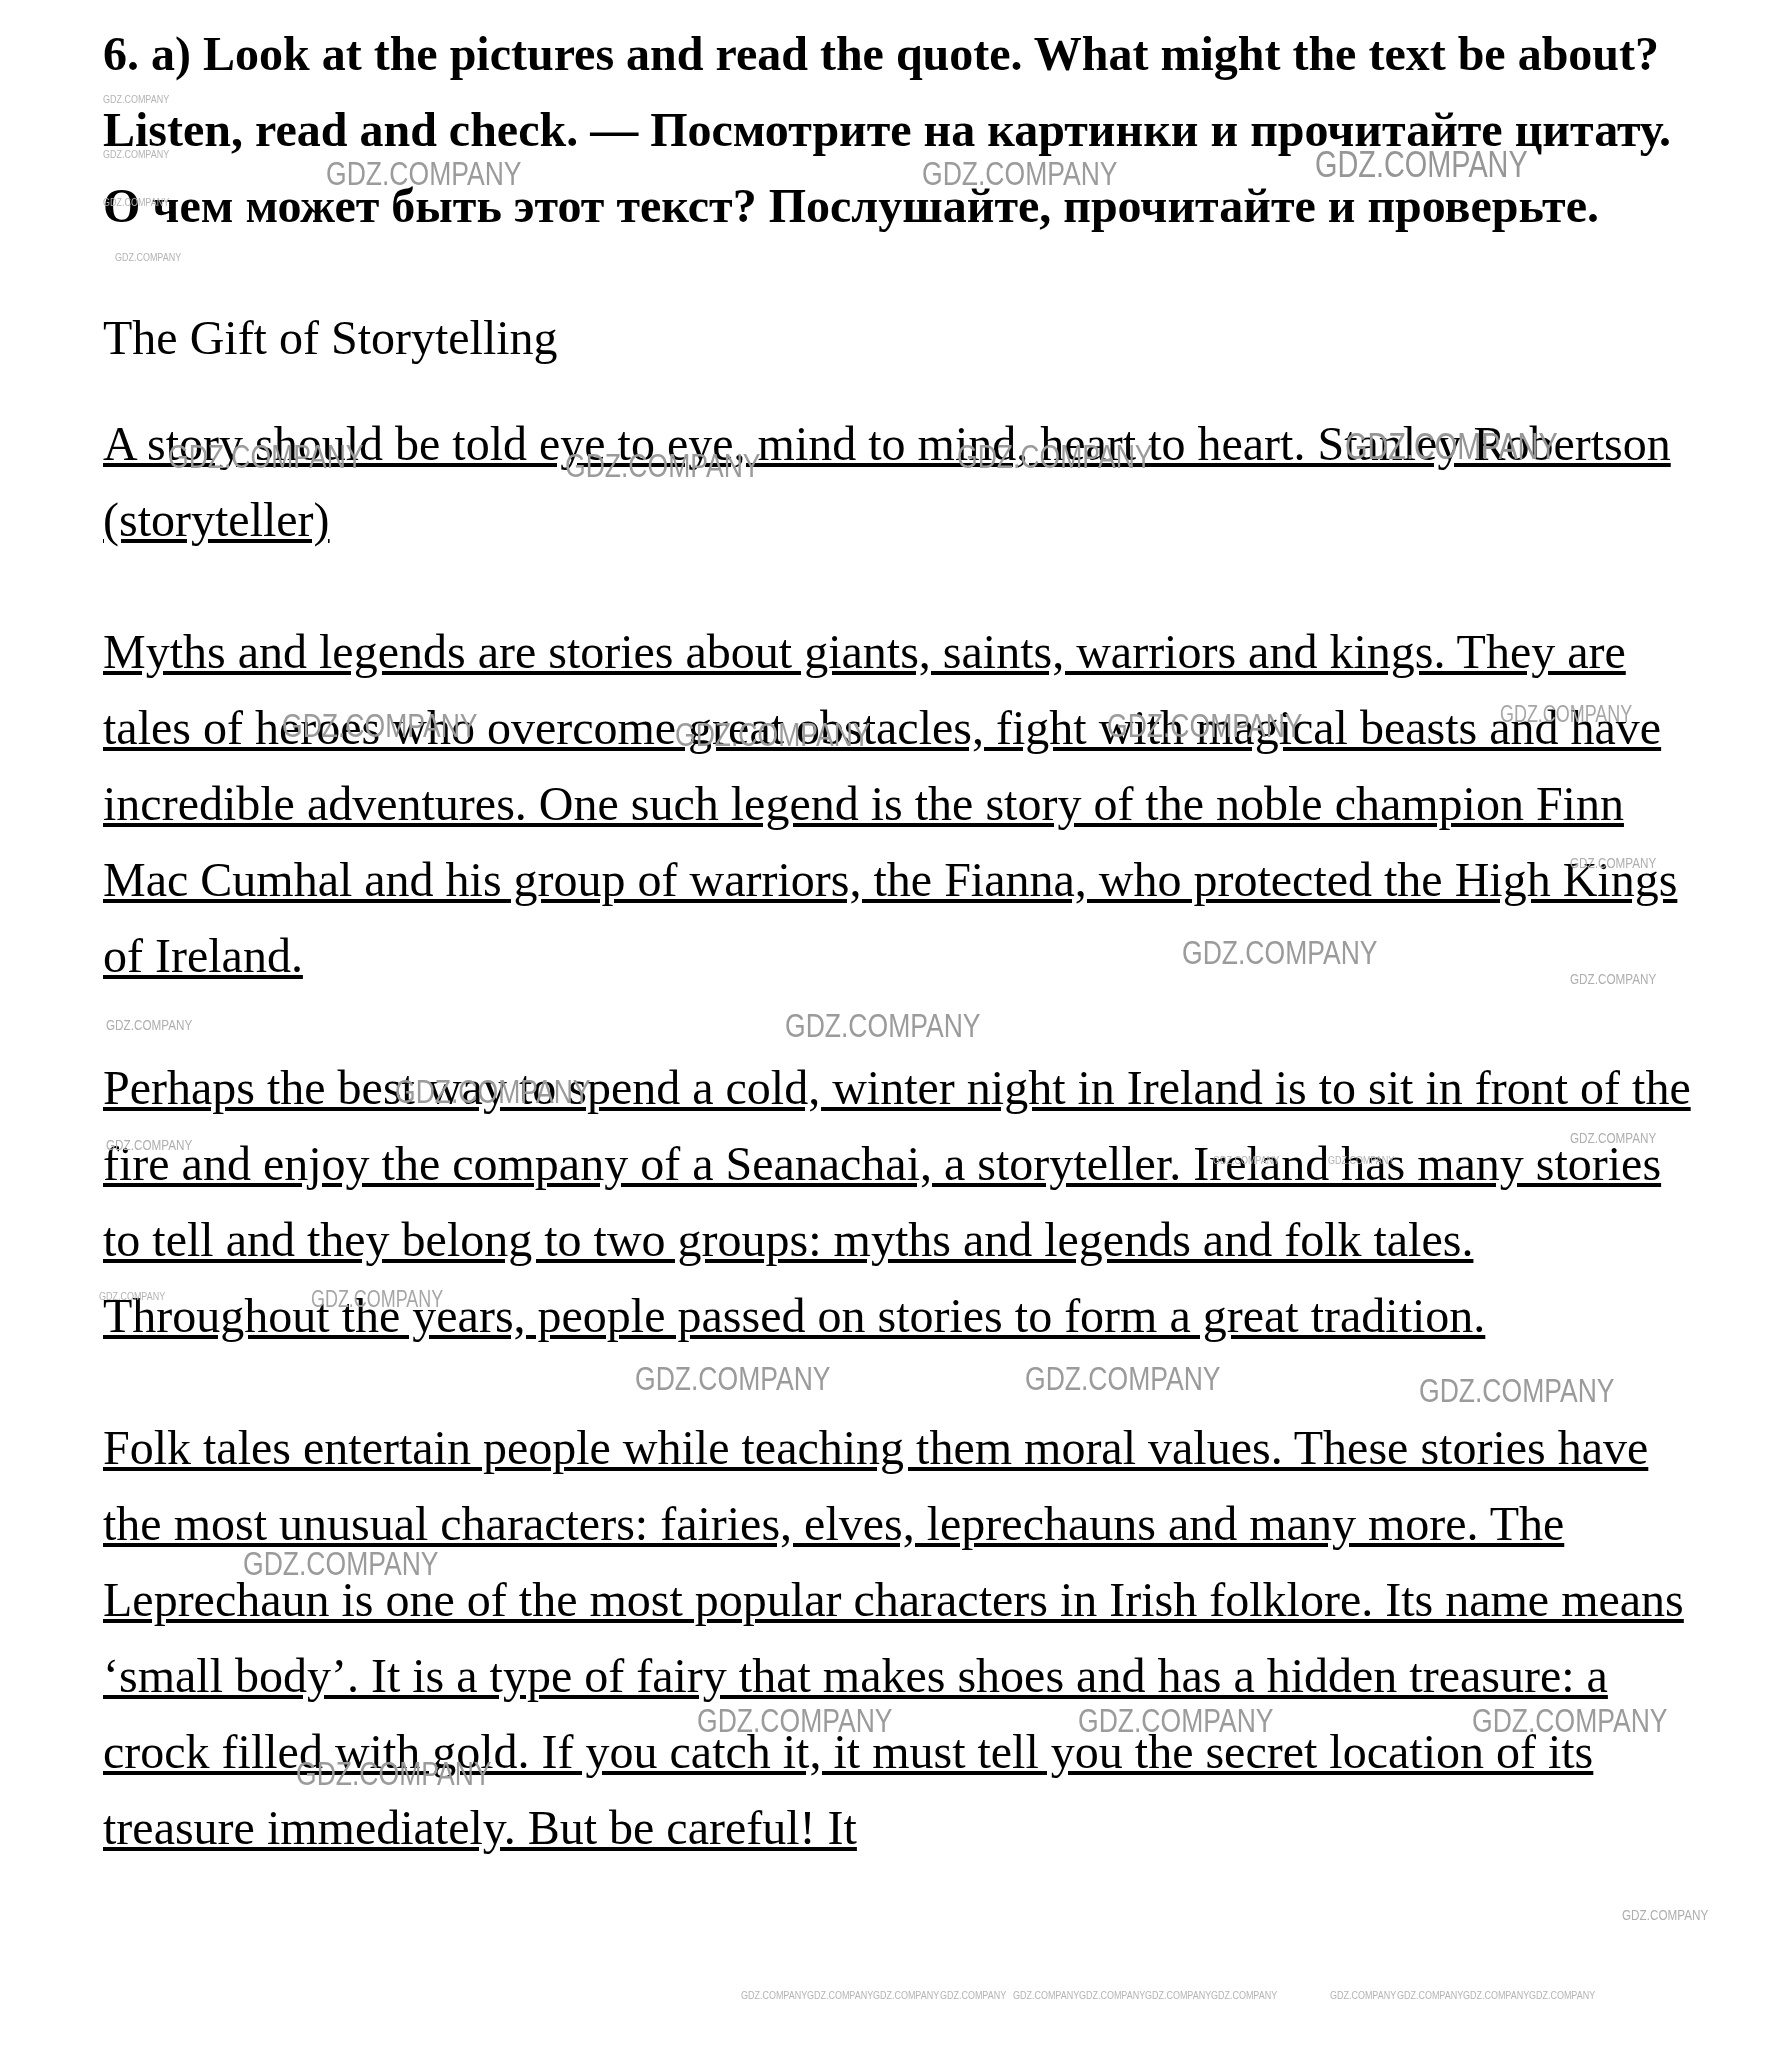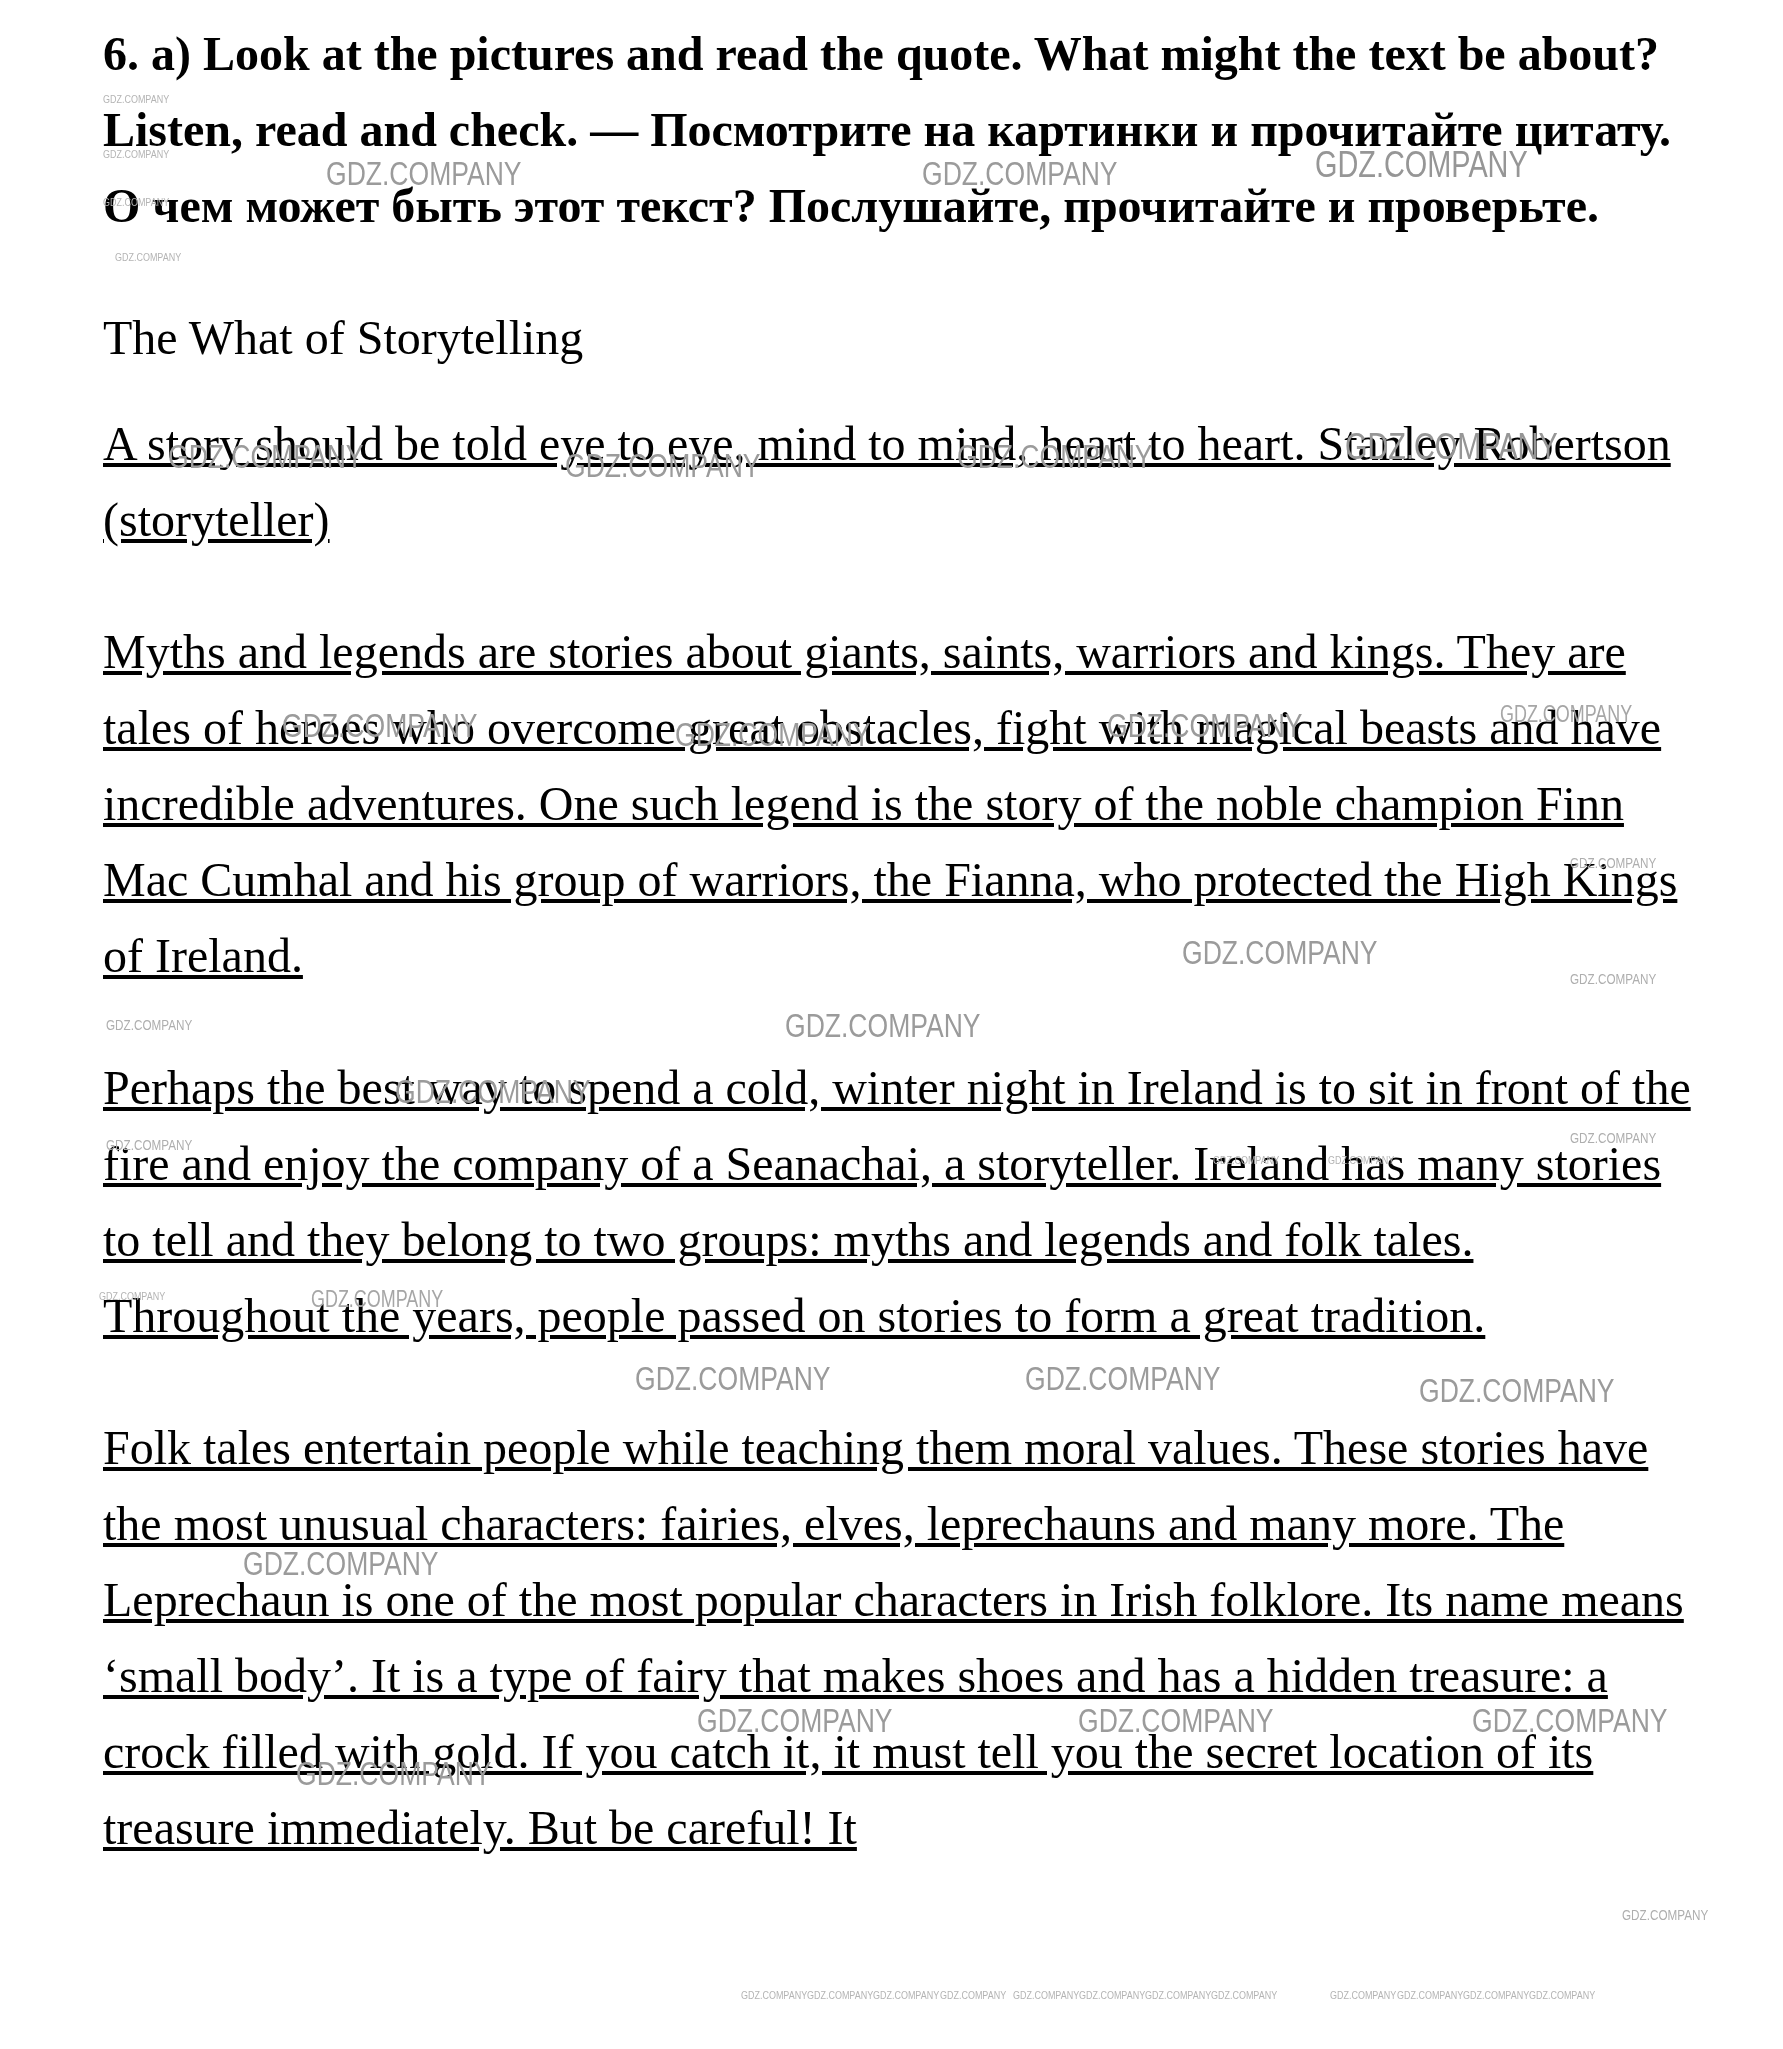"The What of Storytelling" p.title { text: What -> Gift }
